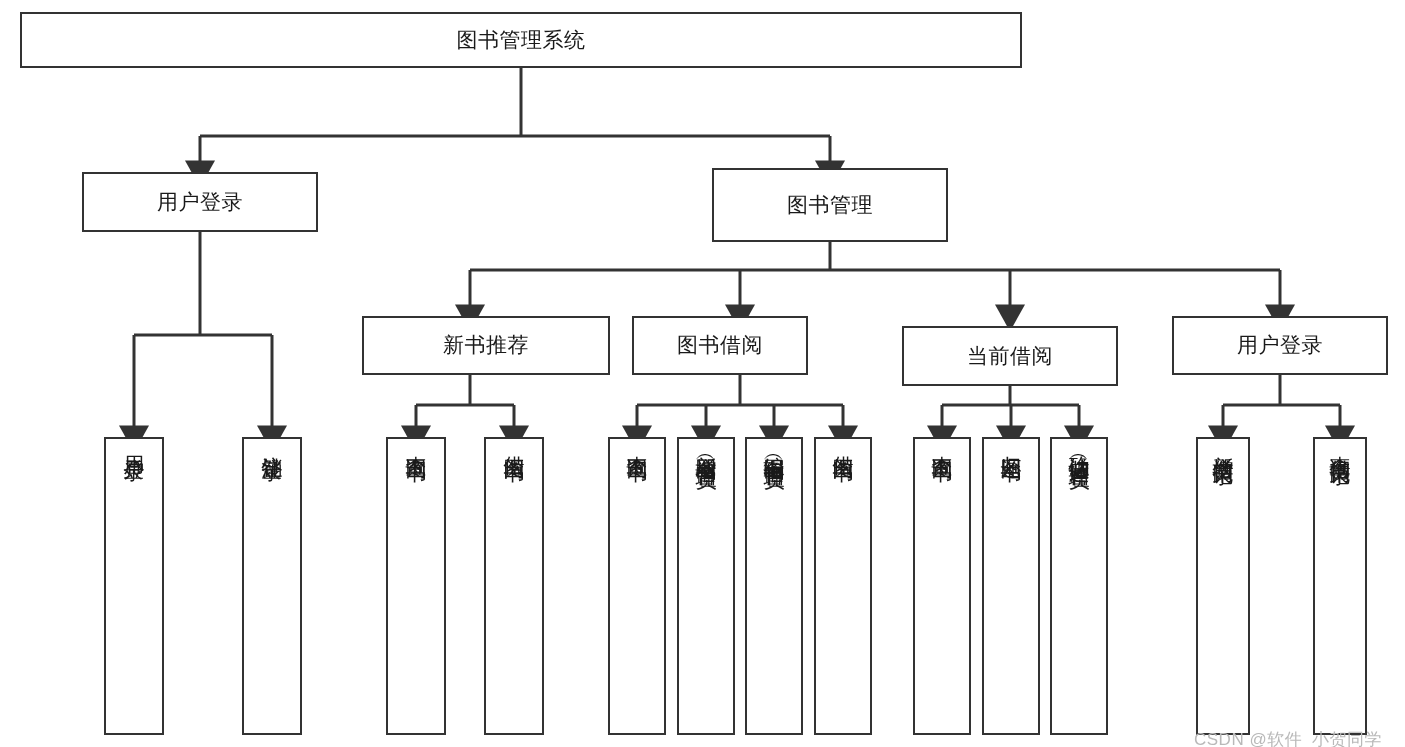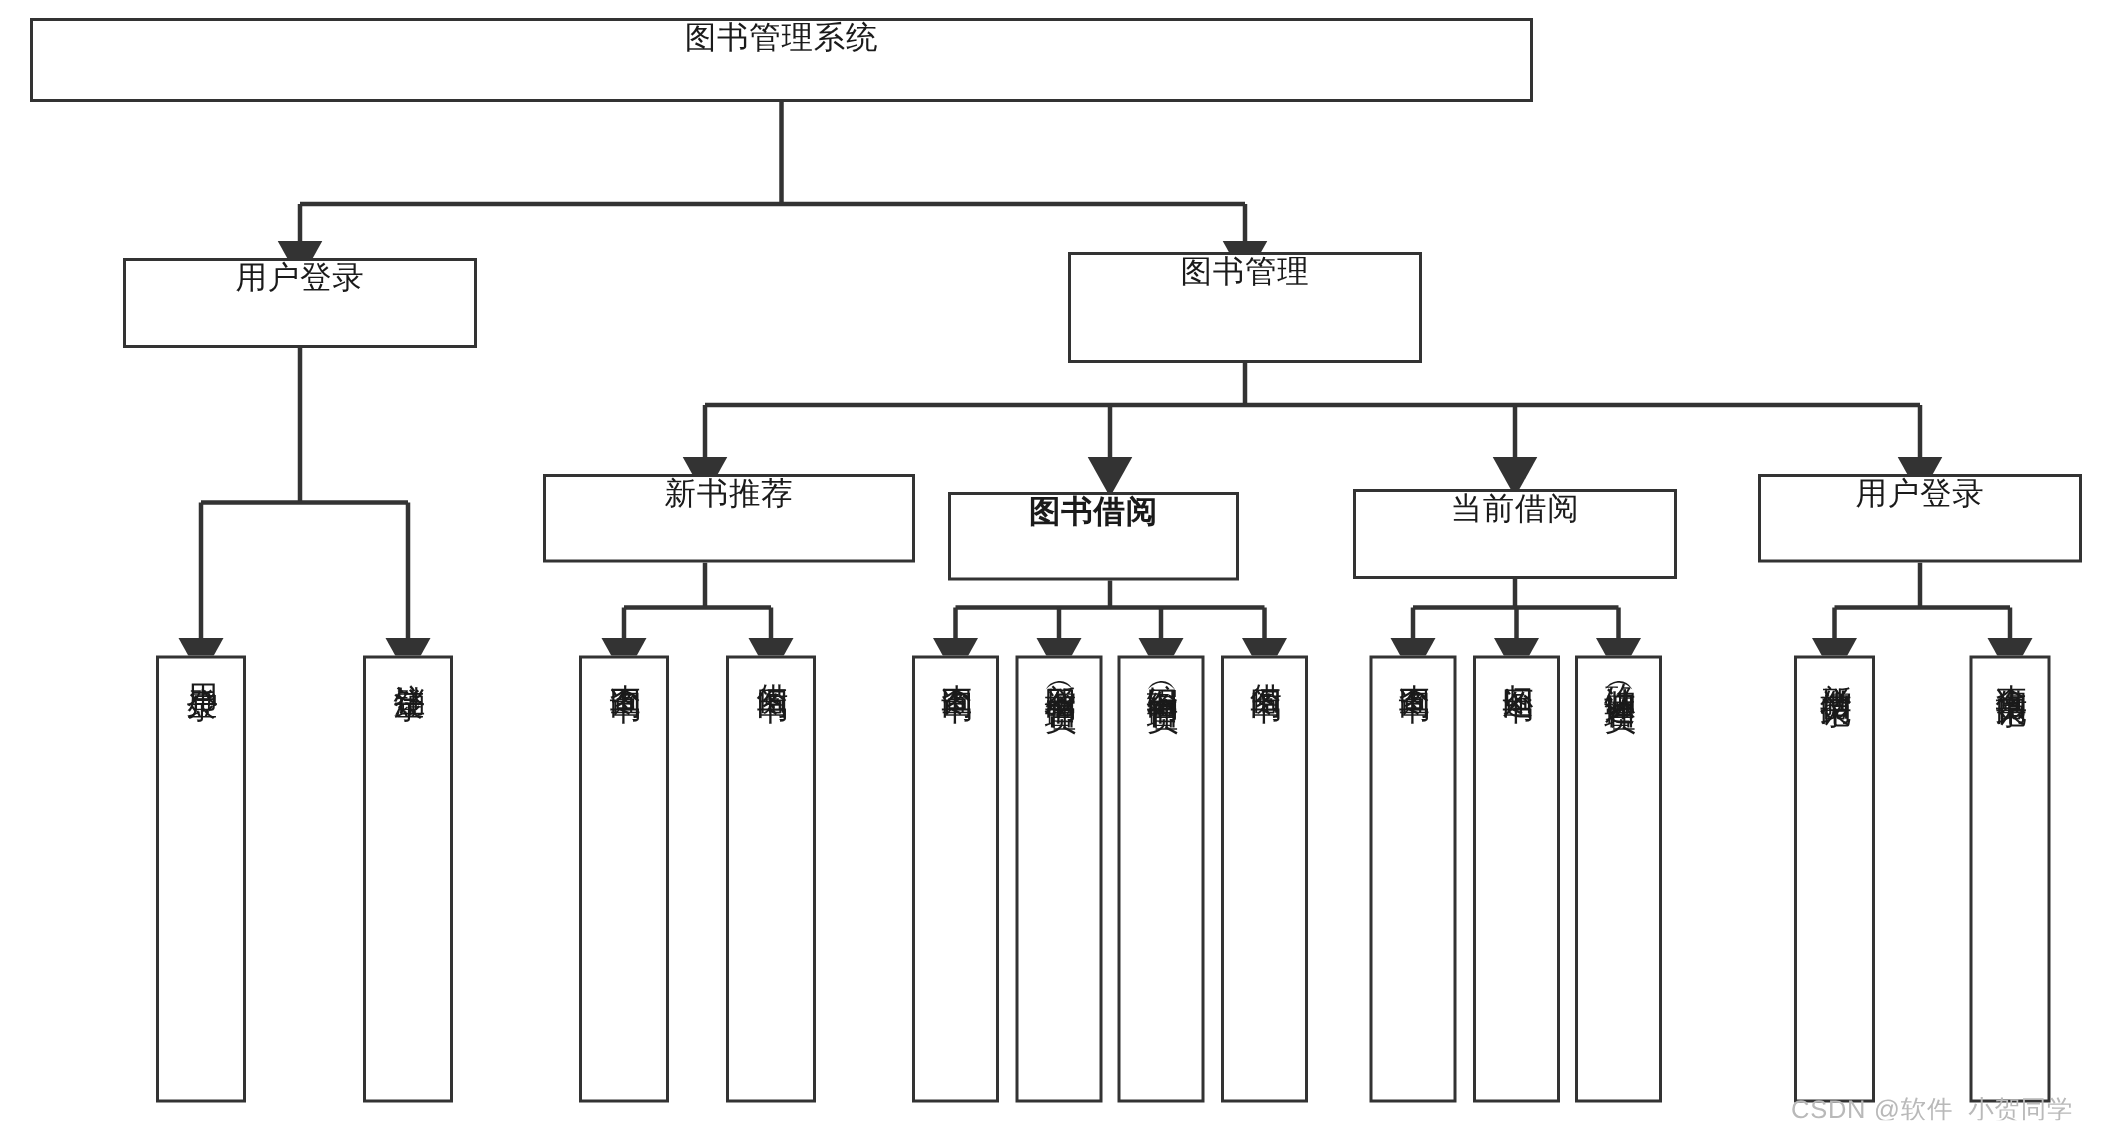"图书管理系统" .node-box { align-items: none -> center }
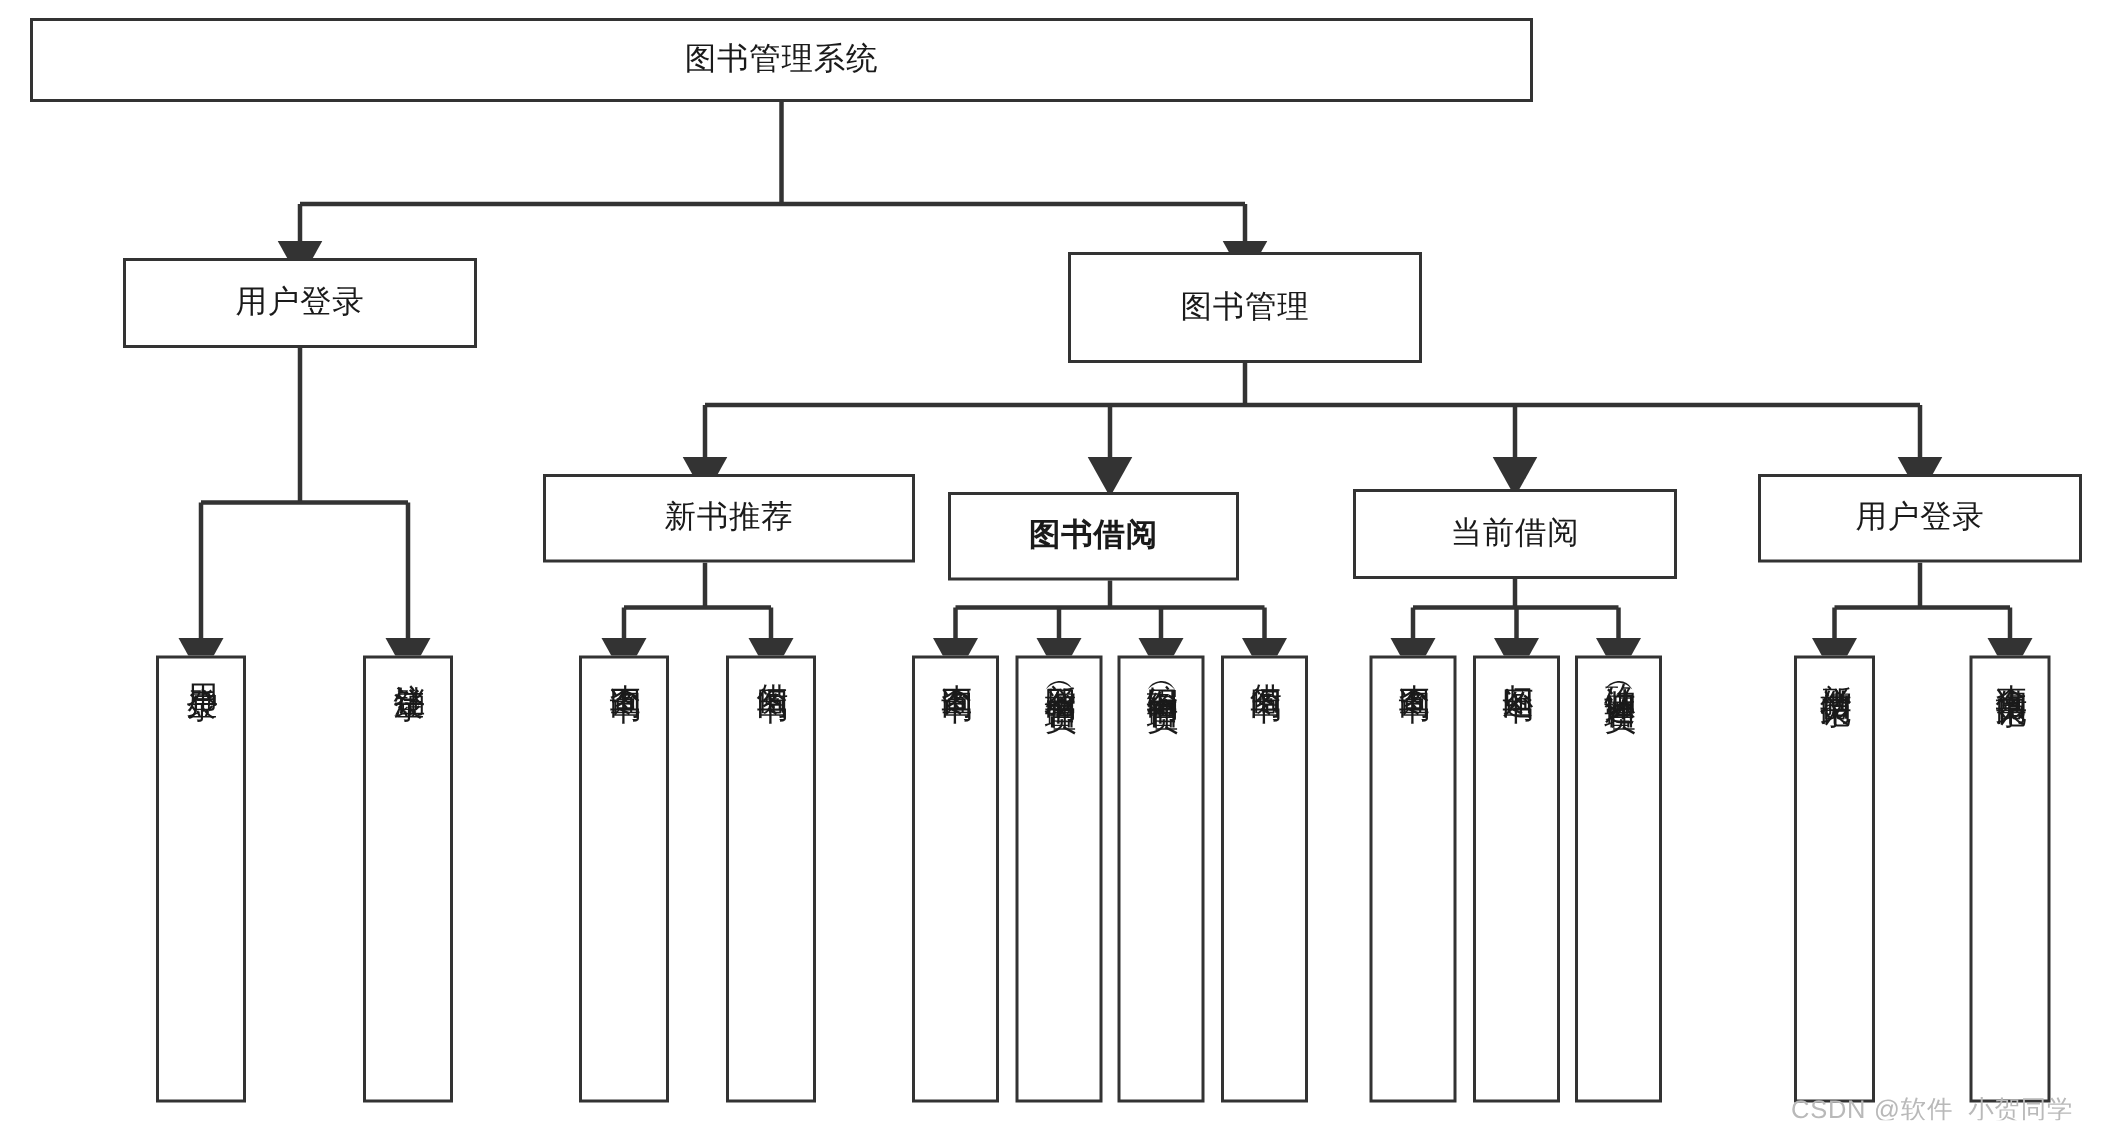"图书借阅" div.node-box { font-weight: bold -> none; top: 328px -> 316px; width: 194px -> 176px }
